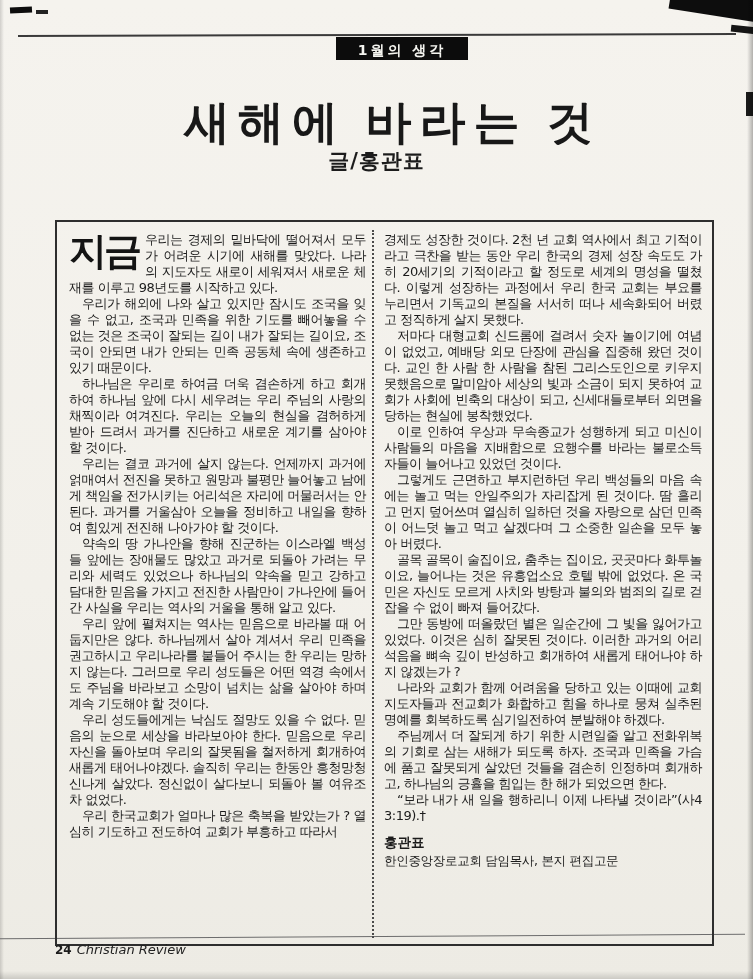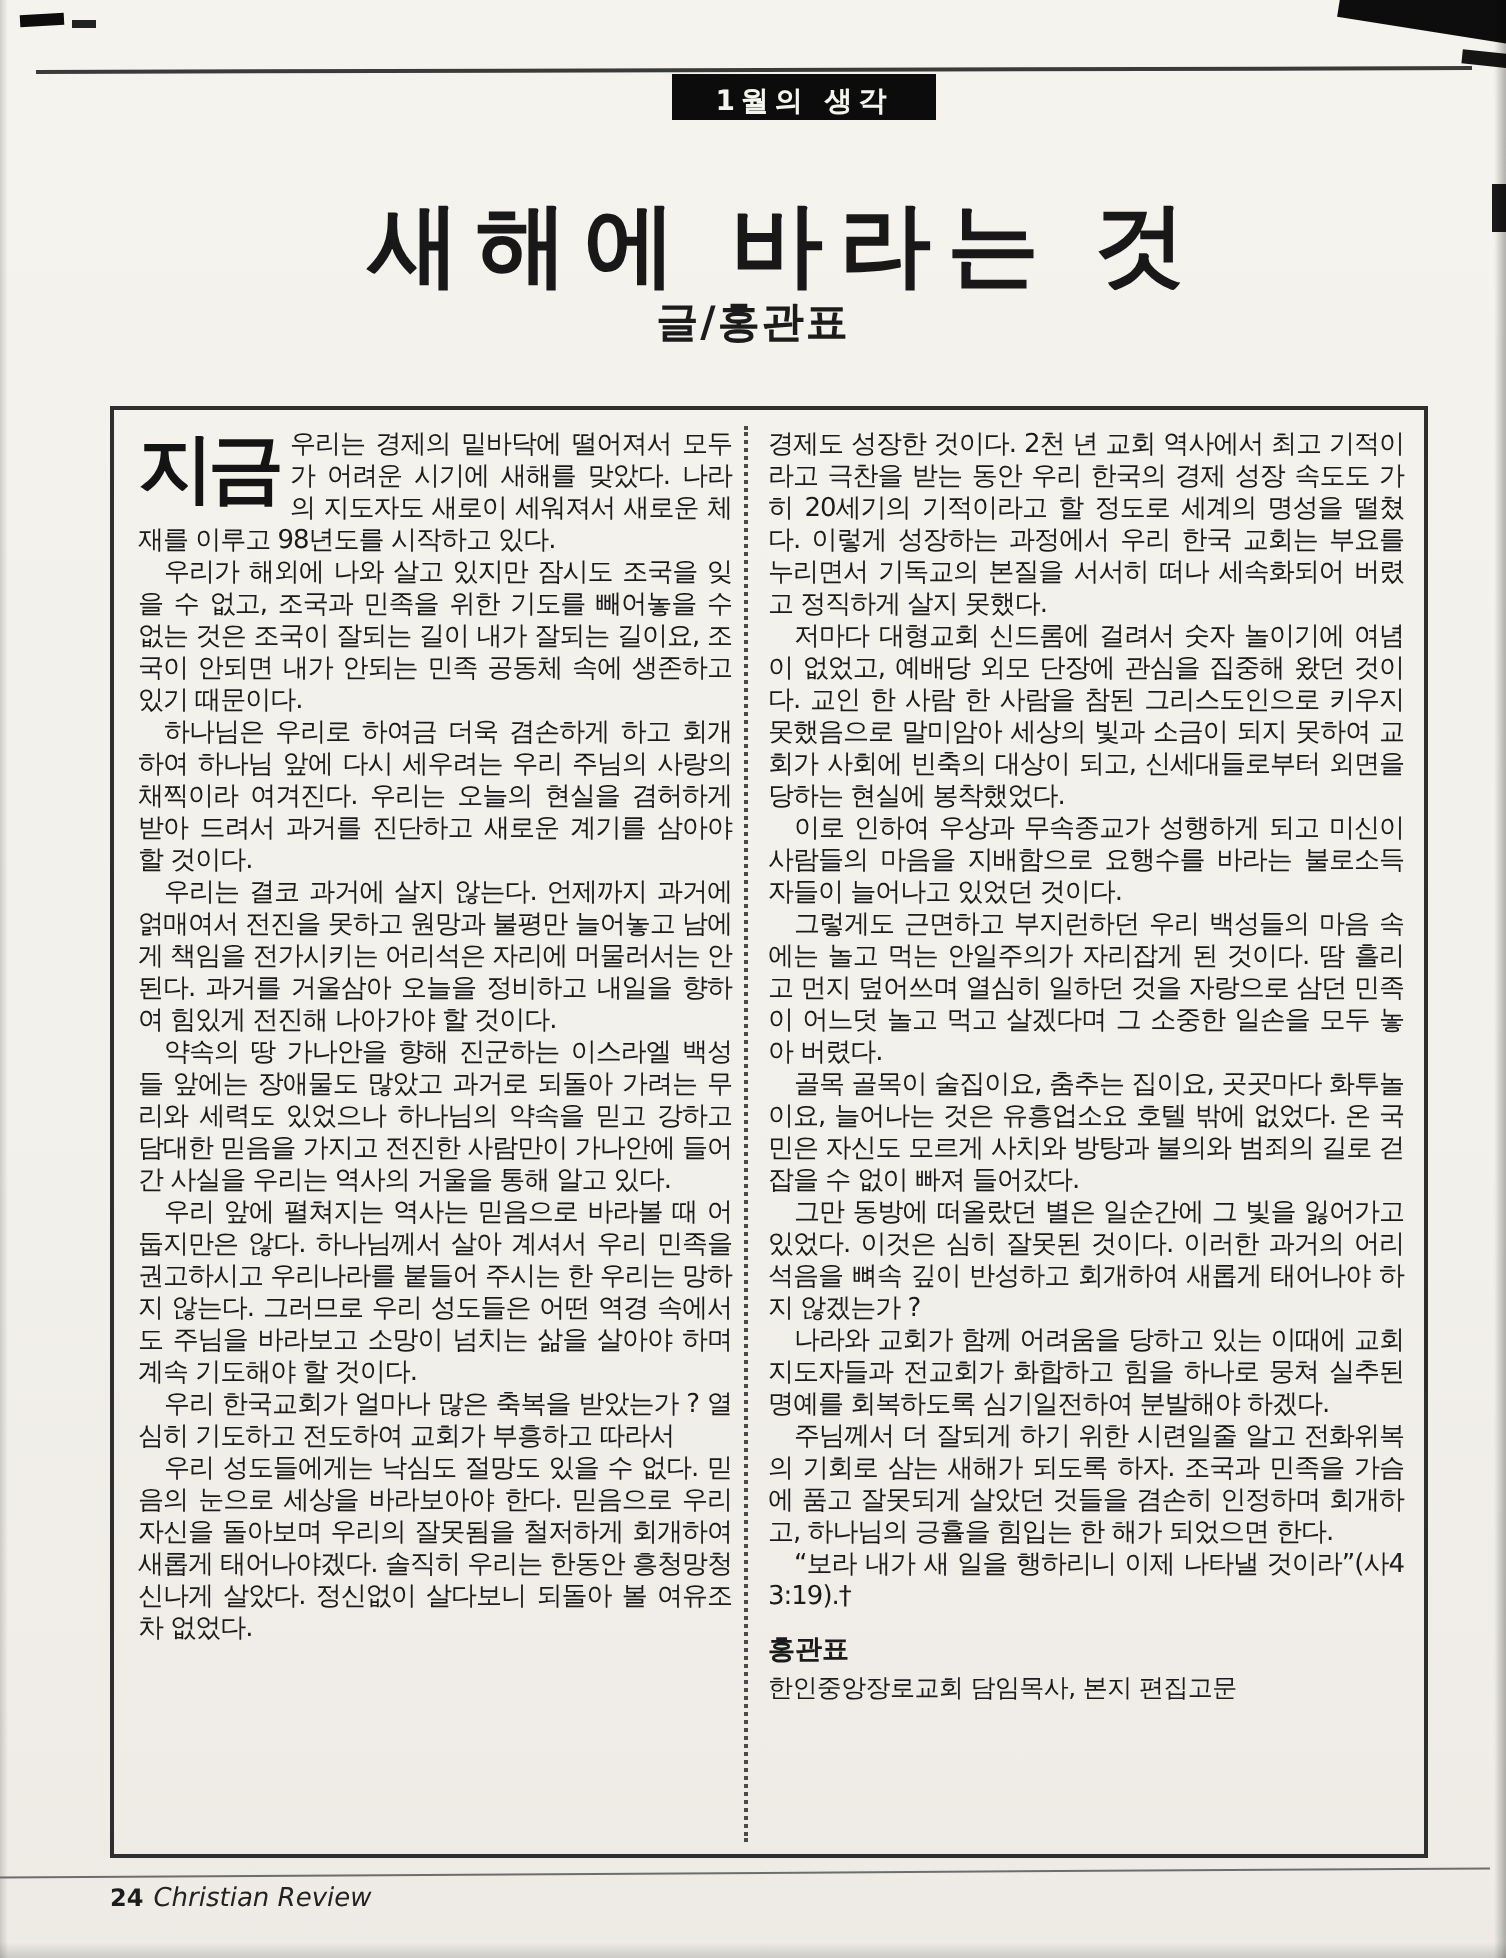"지금" .article-box { top: 203px -> 220px }
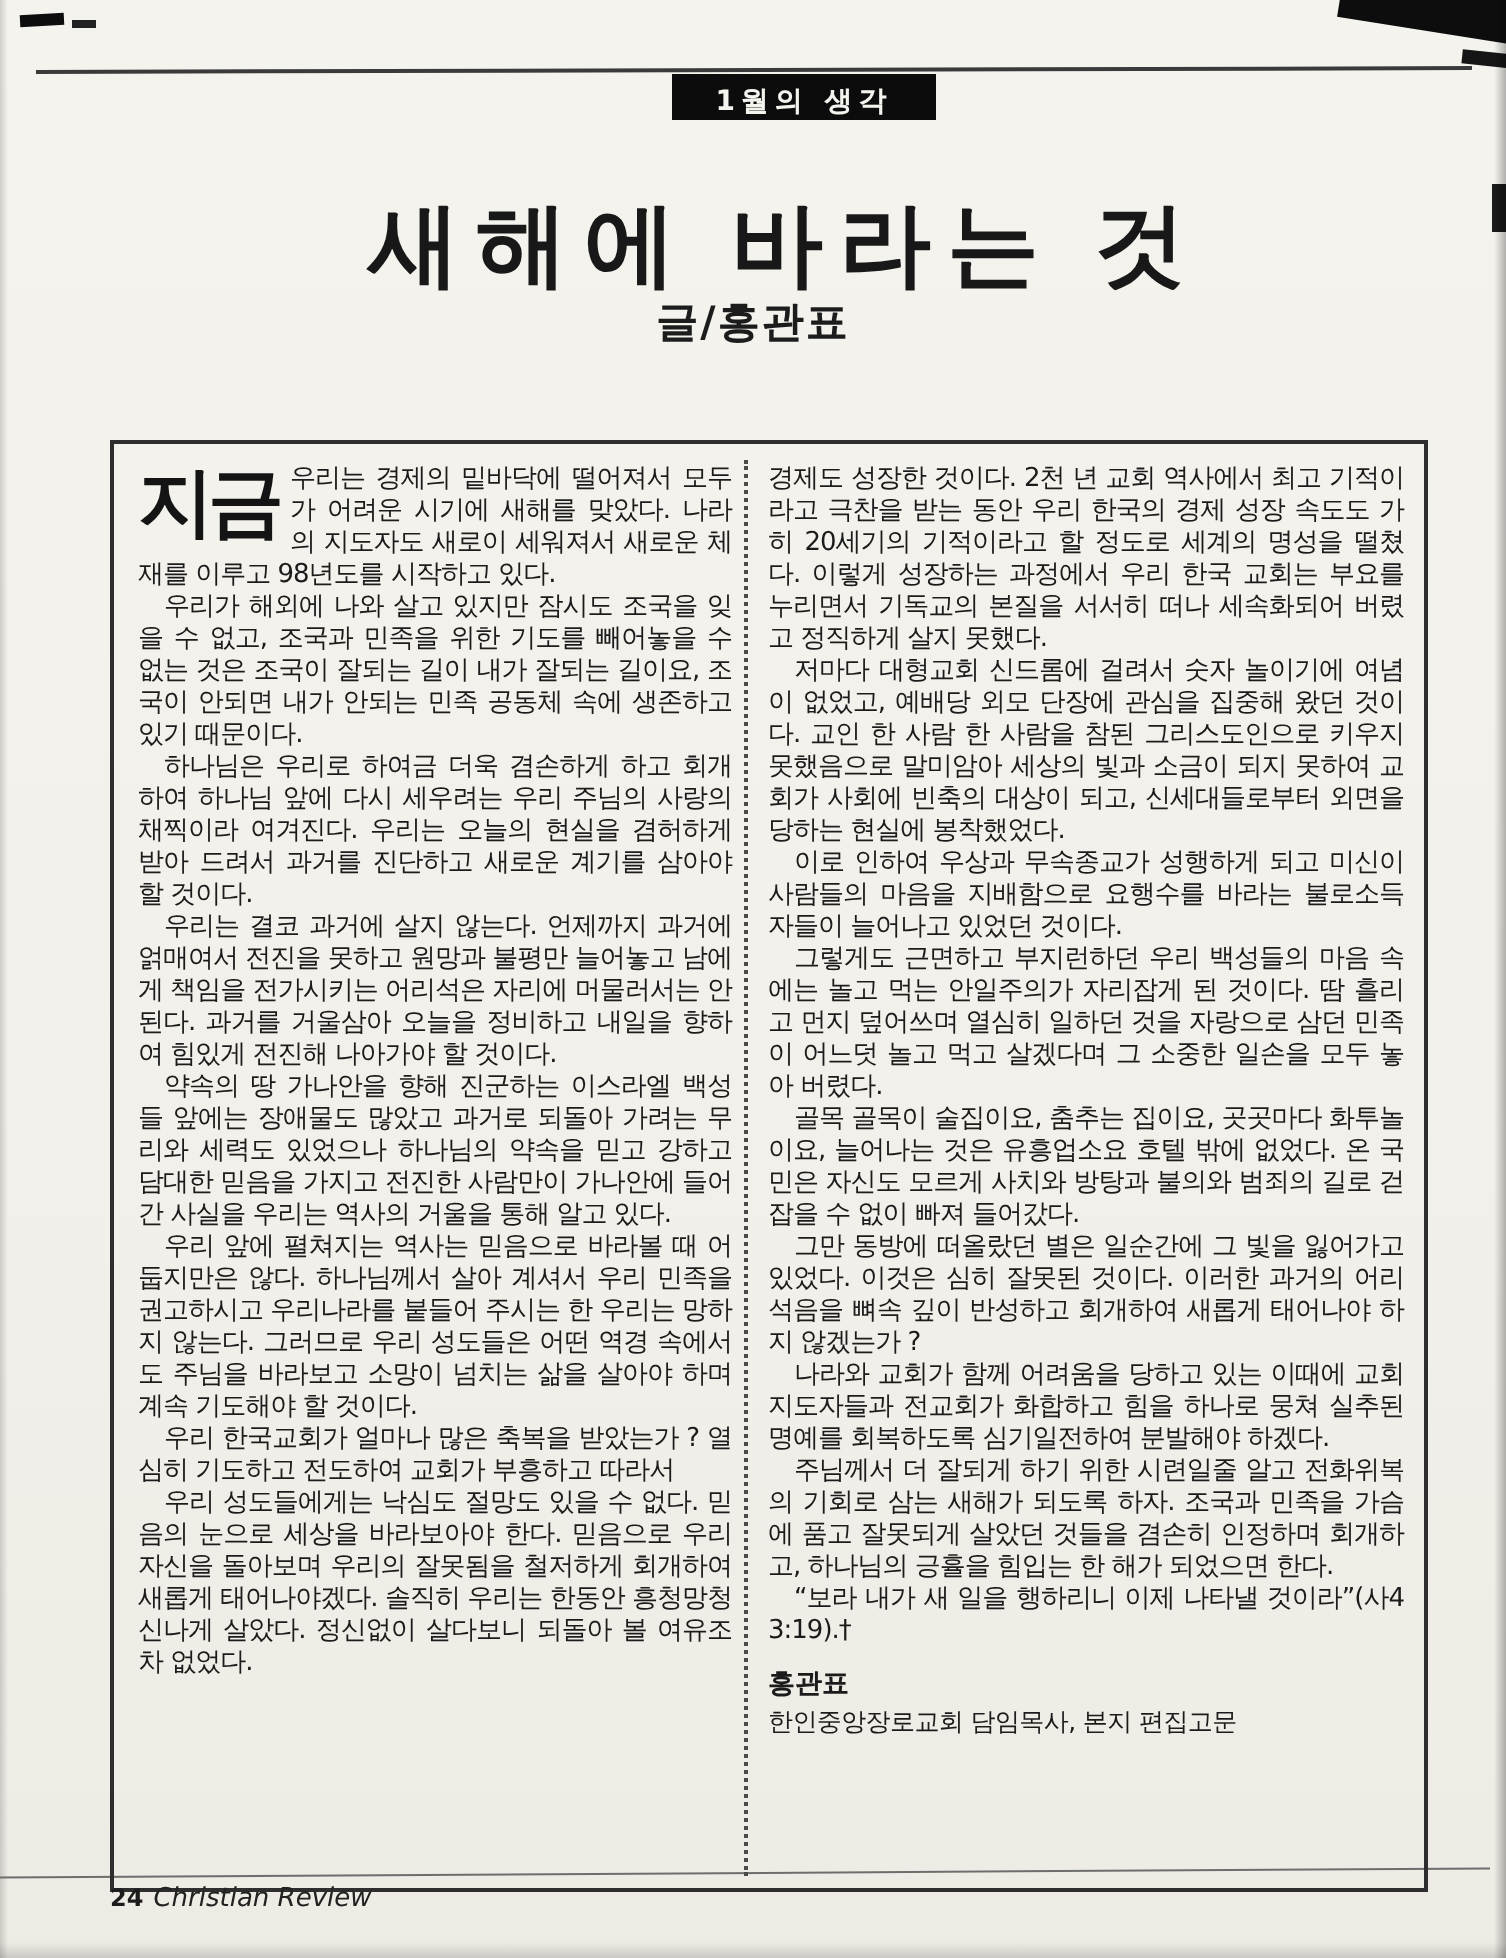"우리 한국교회가 얼마나 많은 축복을" p { order: before "우리 성도들에게는 낙심도 절망도 있을" -> after "우리 성도들에게는 낙심도 절망도 있을" }
